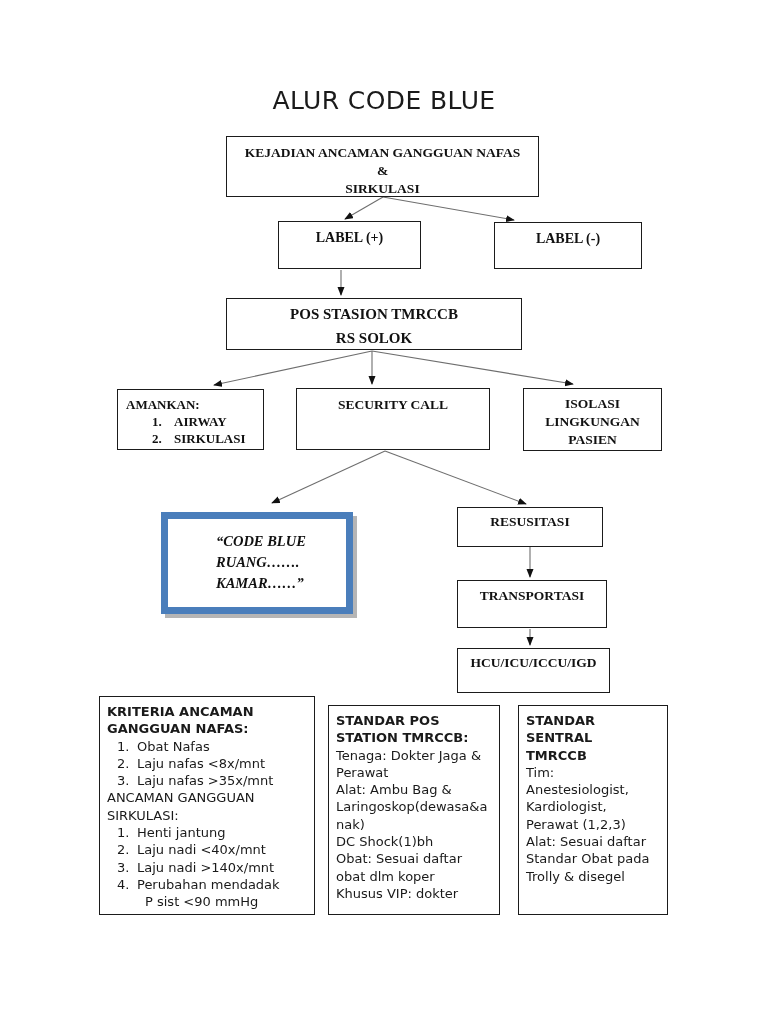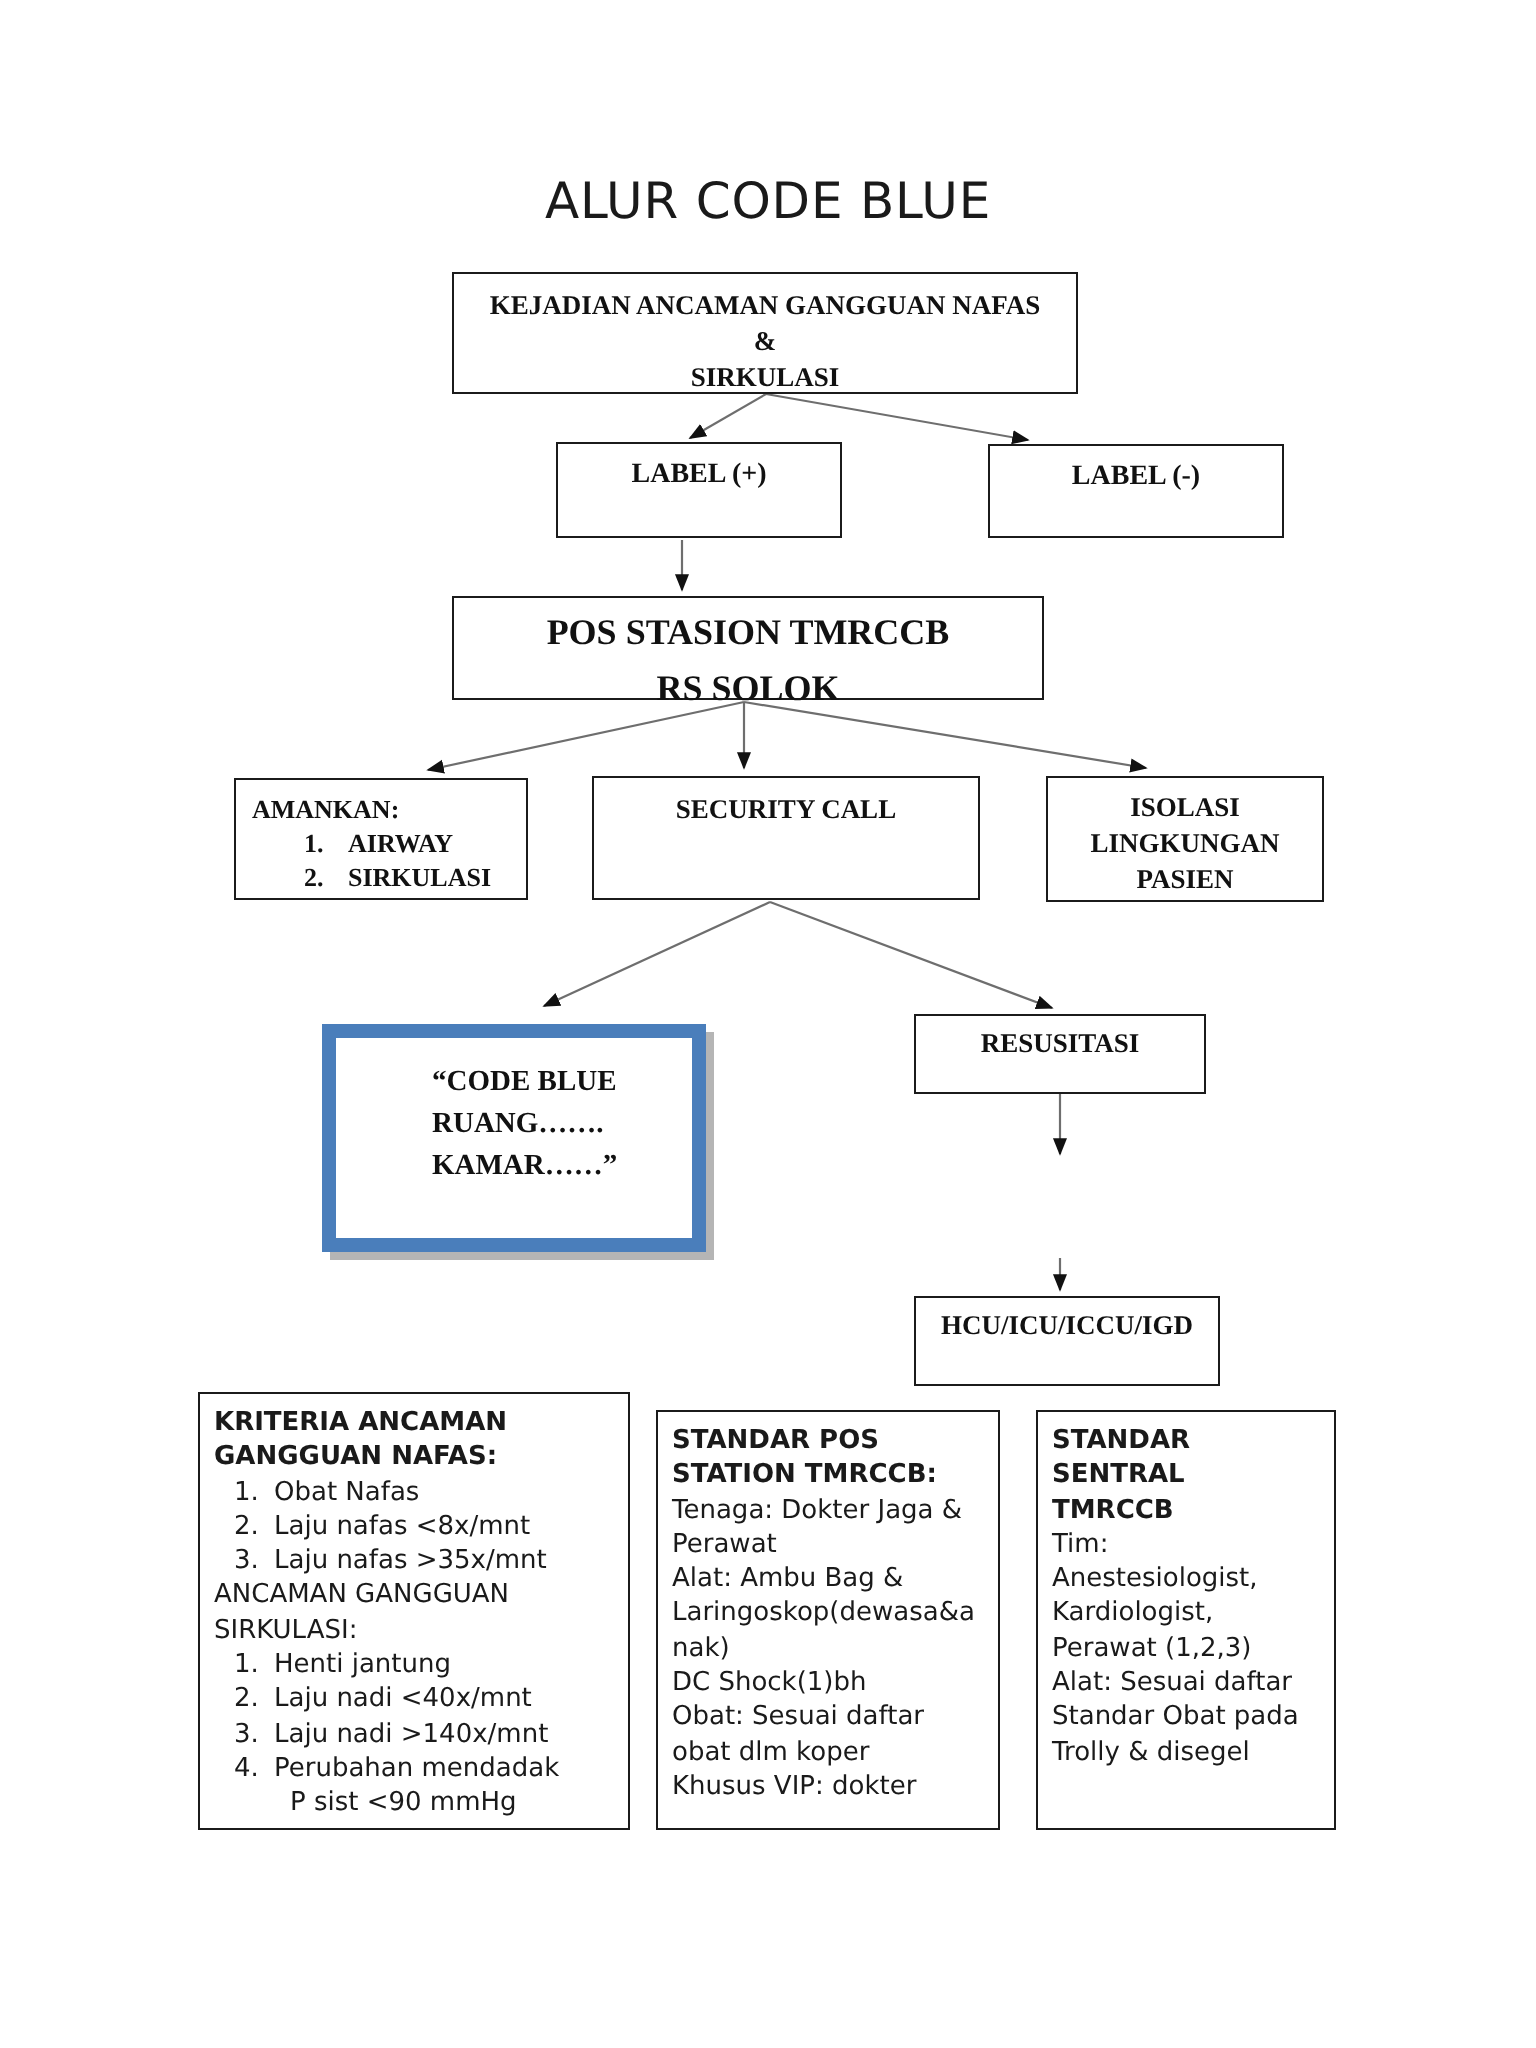"POS STASION TMRCCB" div.box { font-size: 18px -> 15px }
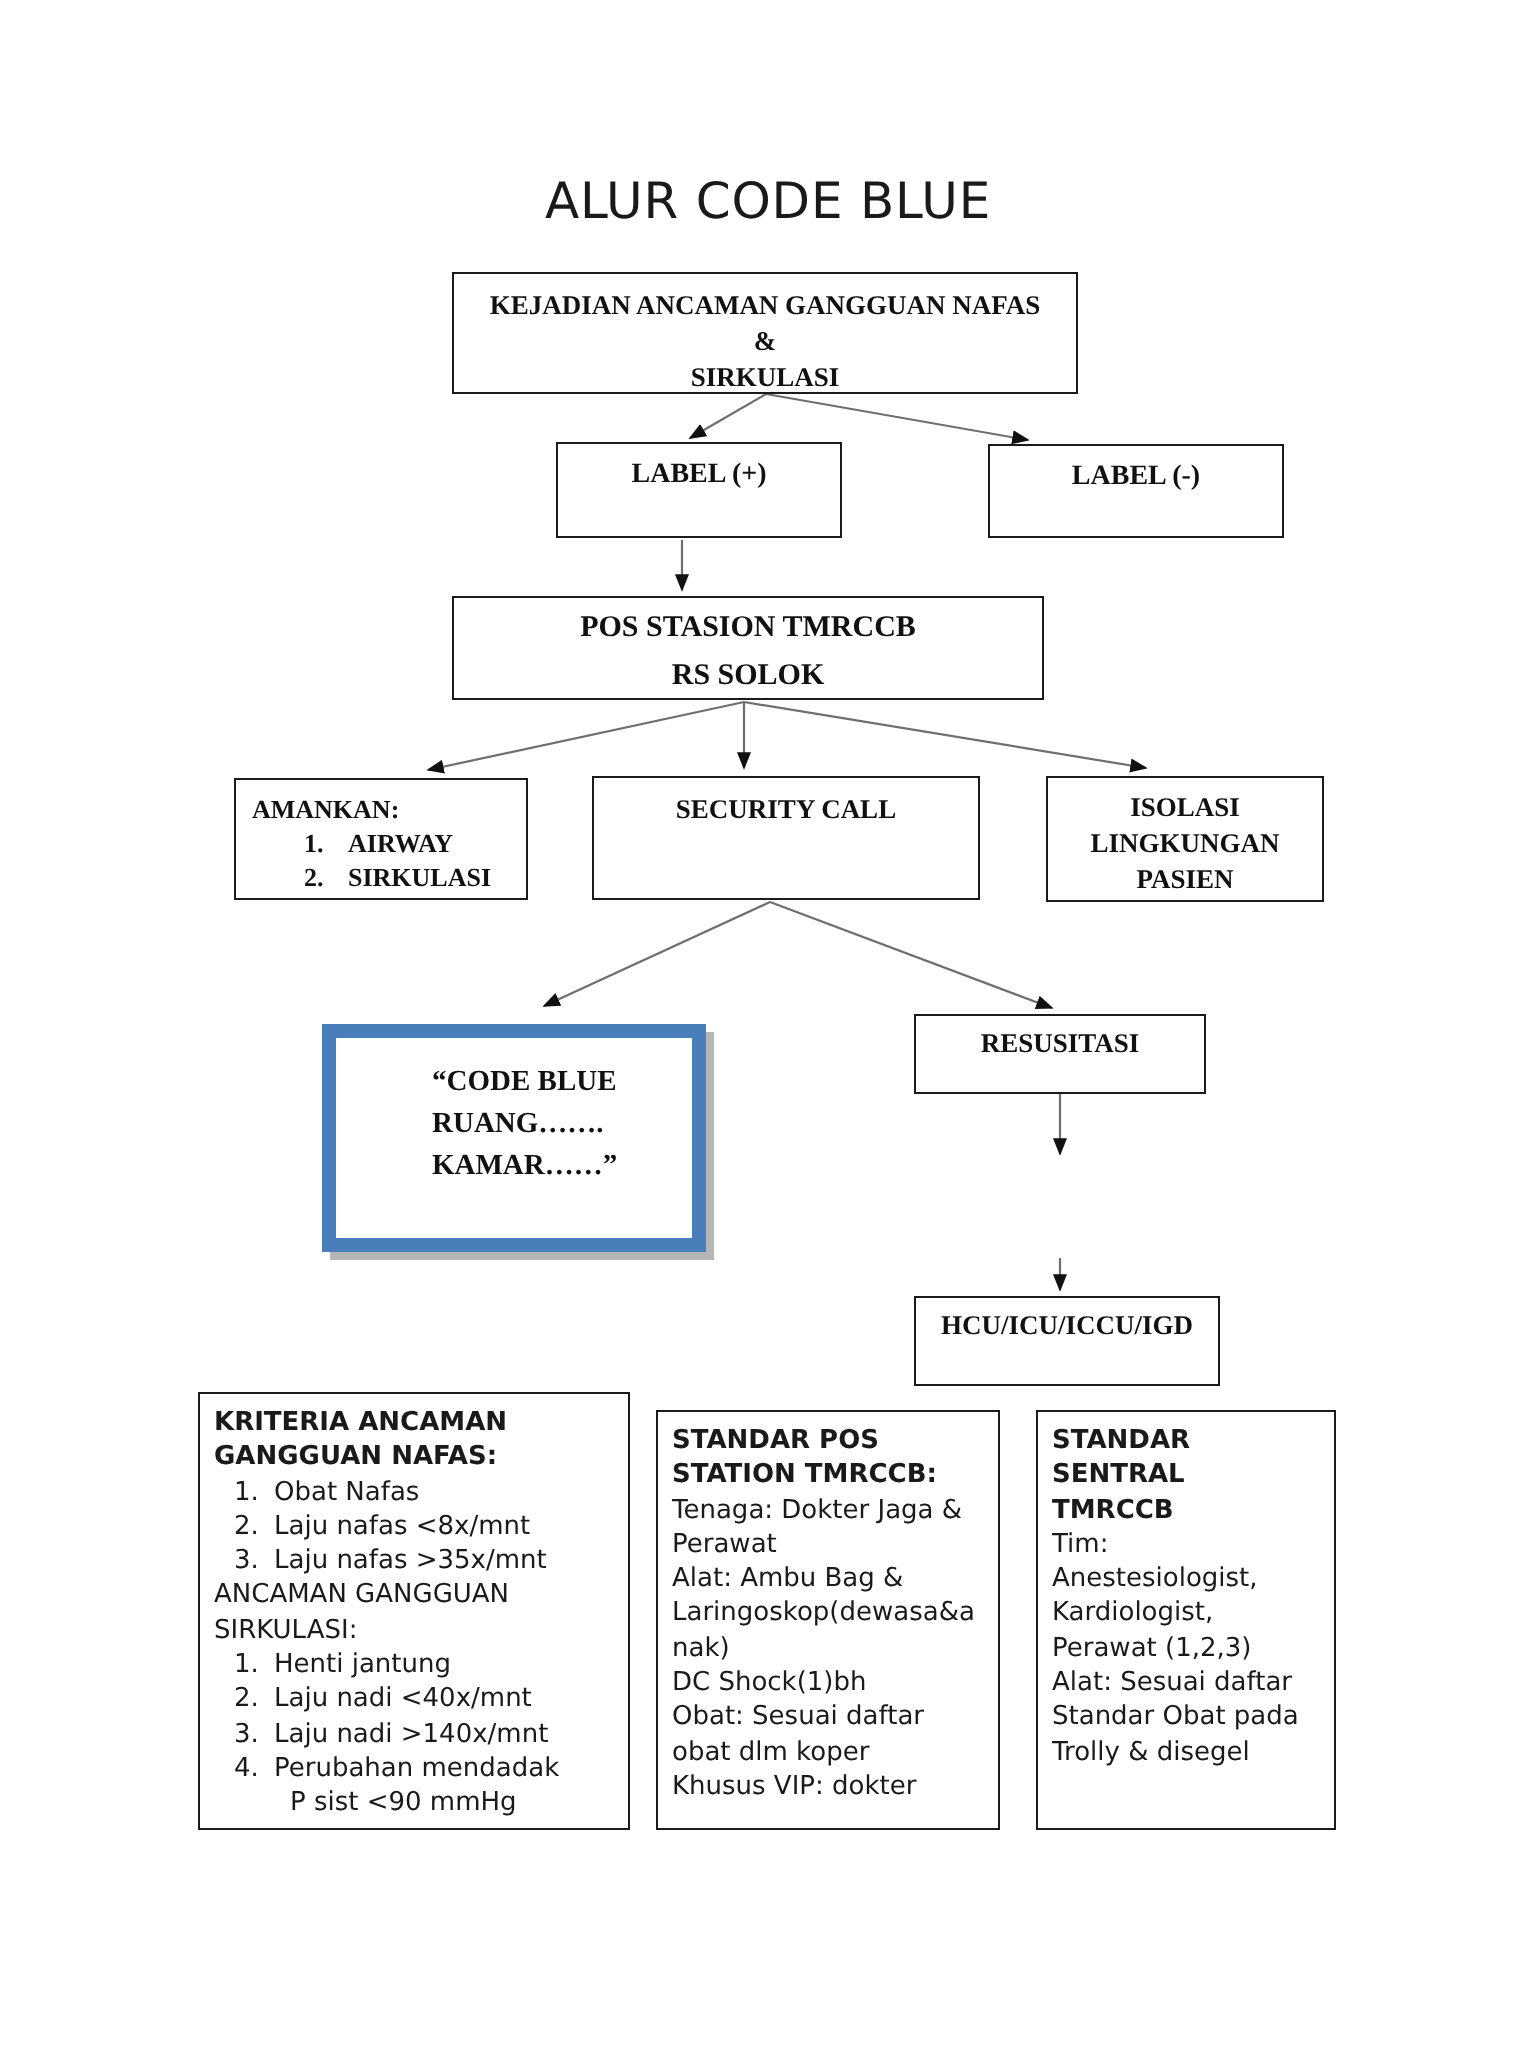"“CODE BLUE" div.codeblue { font-style: none -> italic; height: 114px -> 102px }
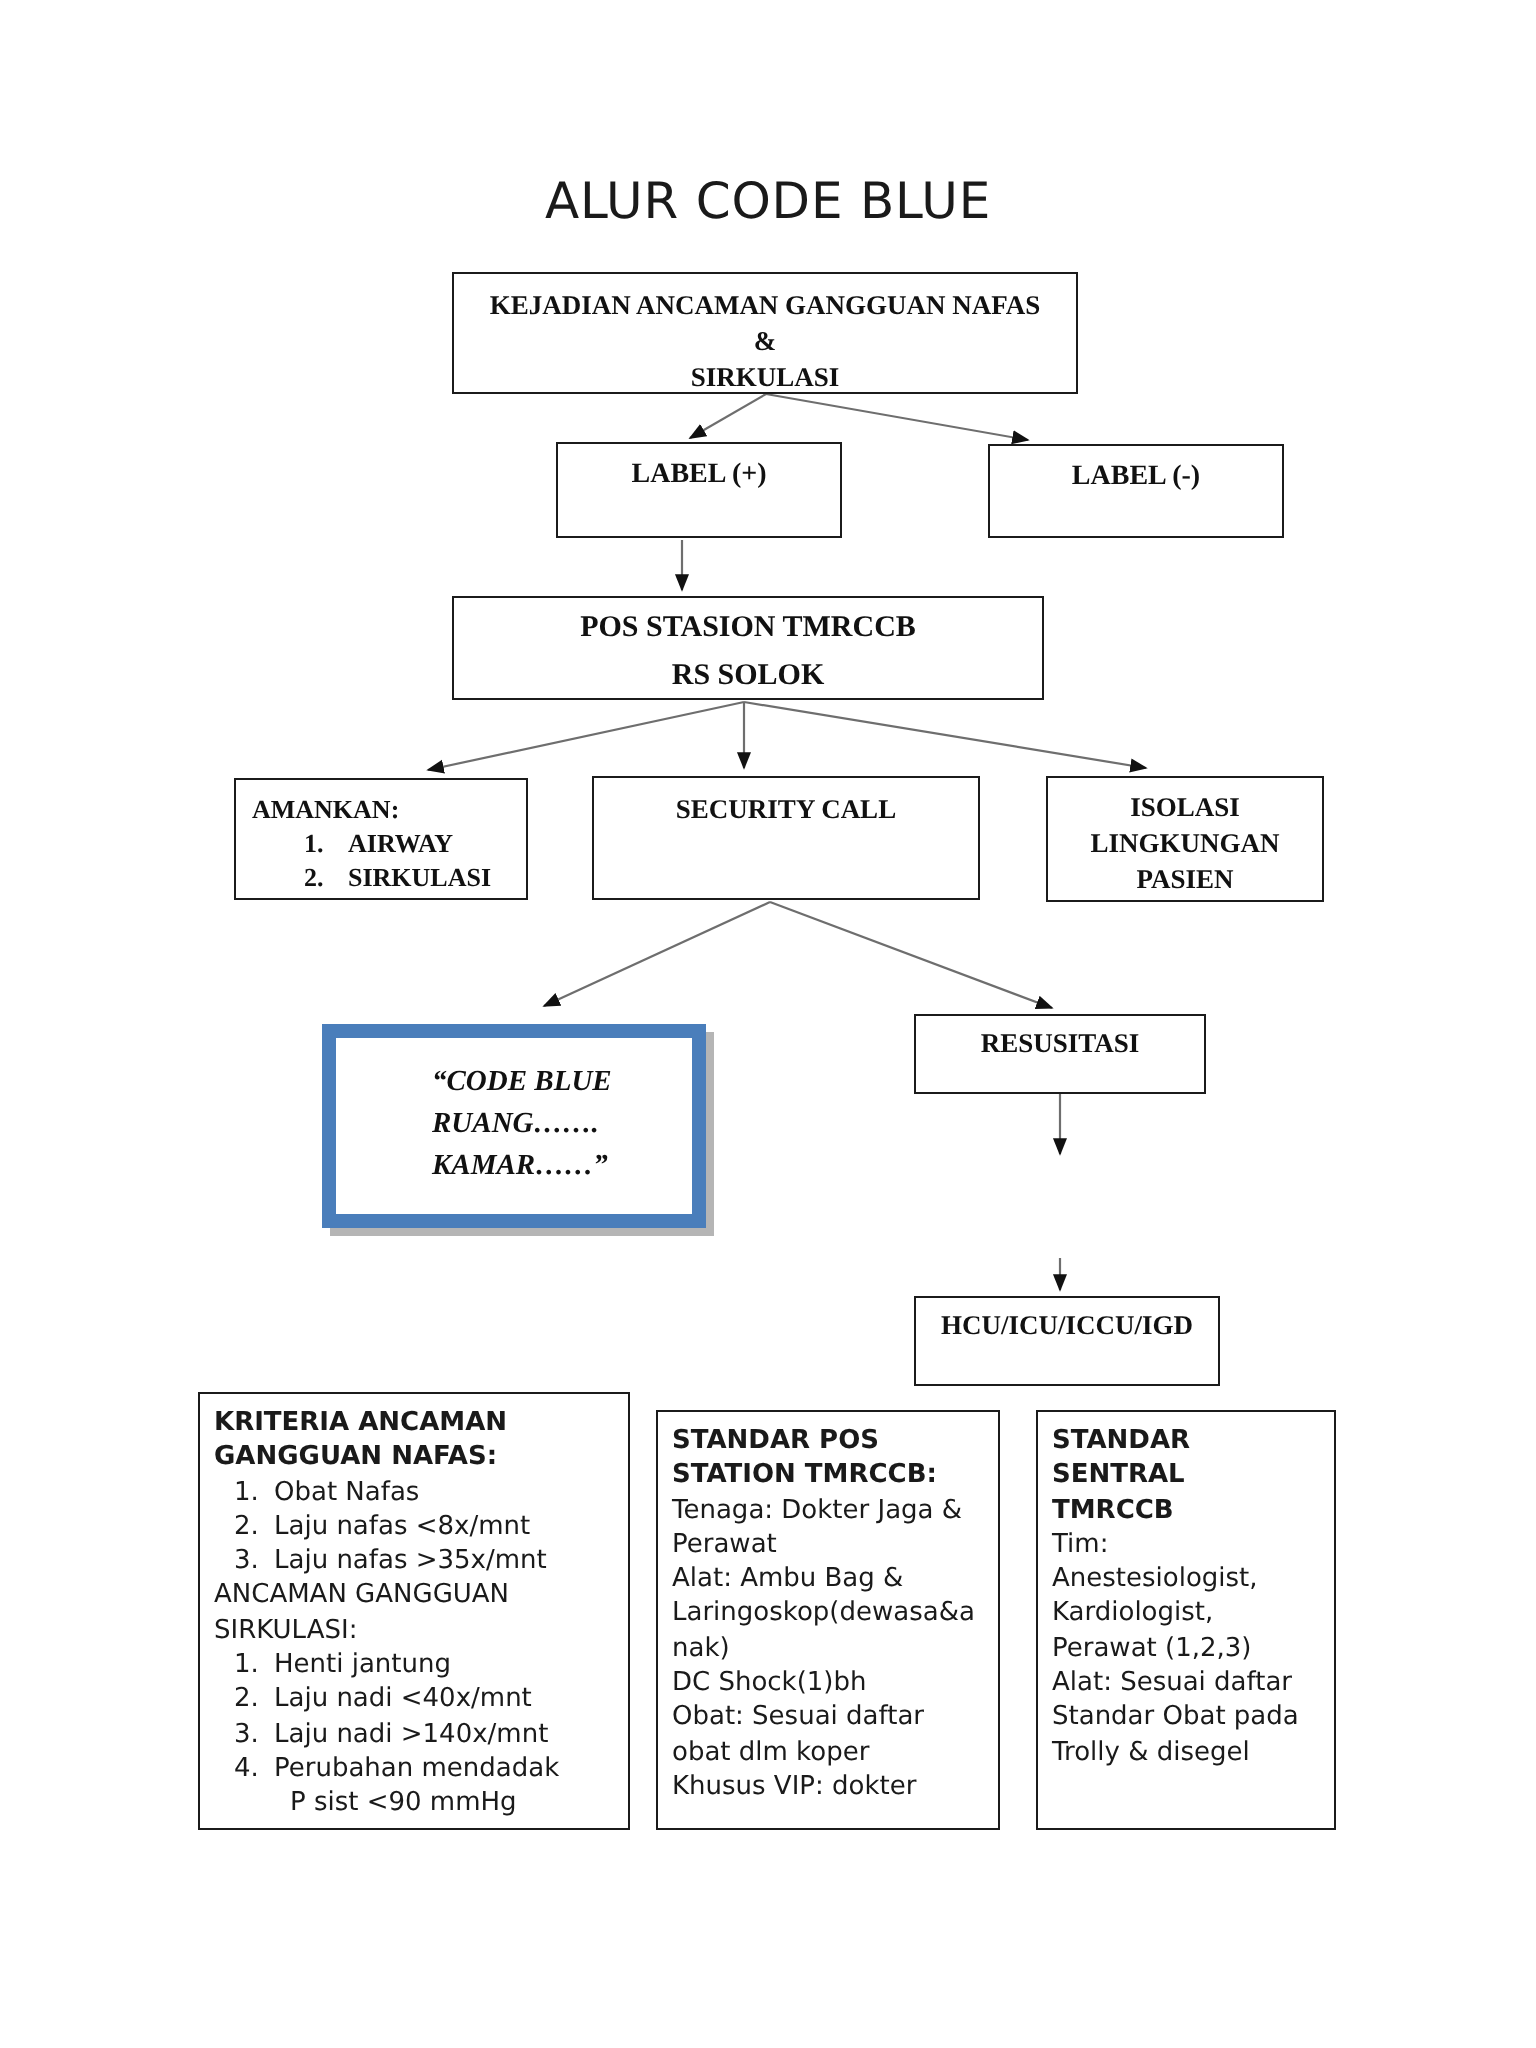"TRANSPORTASI" div.box { html: none -> <div> <div> <div>TRANSPORTASI</div> </div> </div> }
